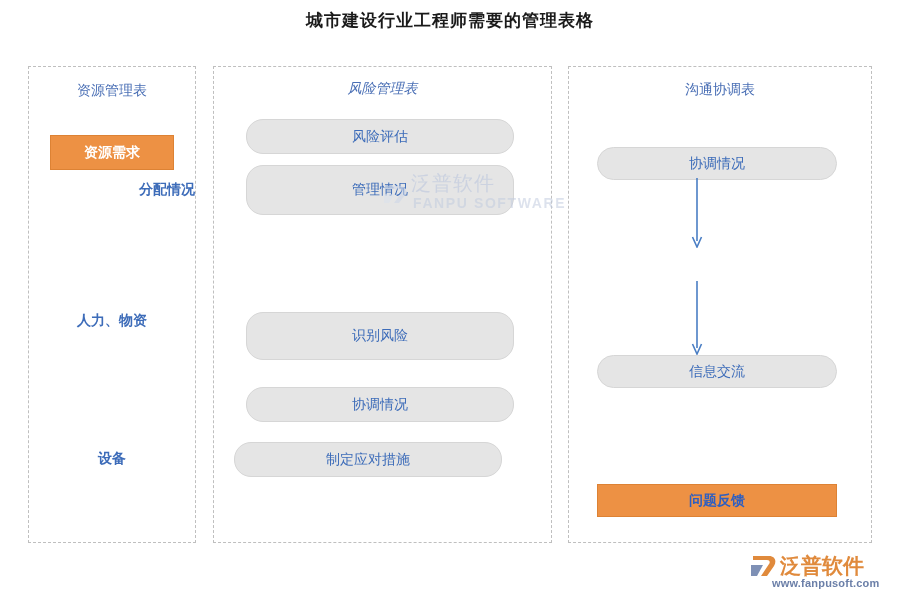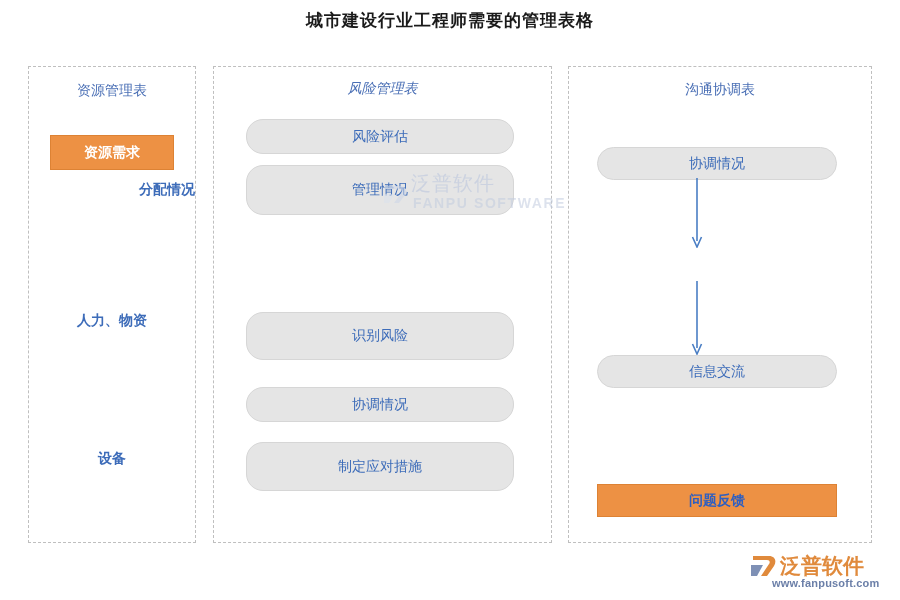"制定应对措施" div.grey-box { height: 49px -> 35px; left: 32px -> 20px }
